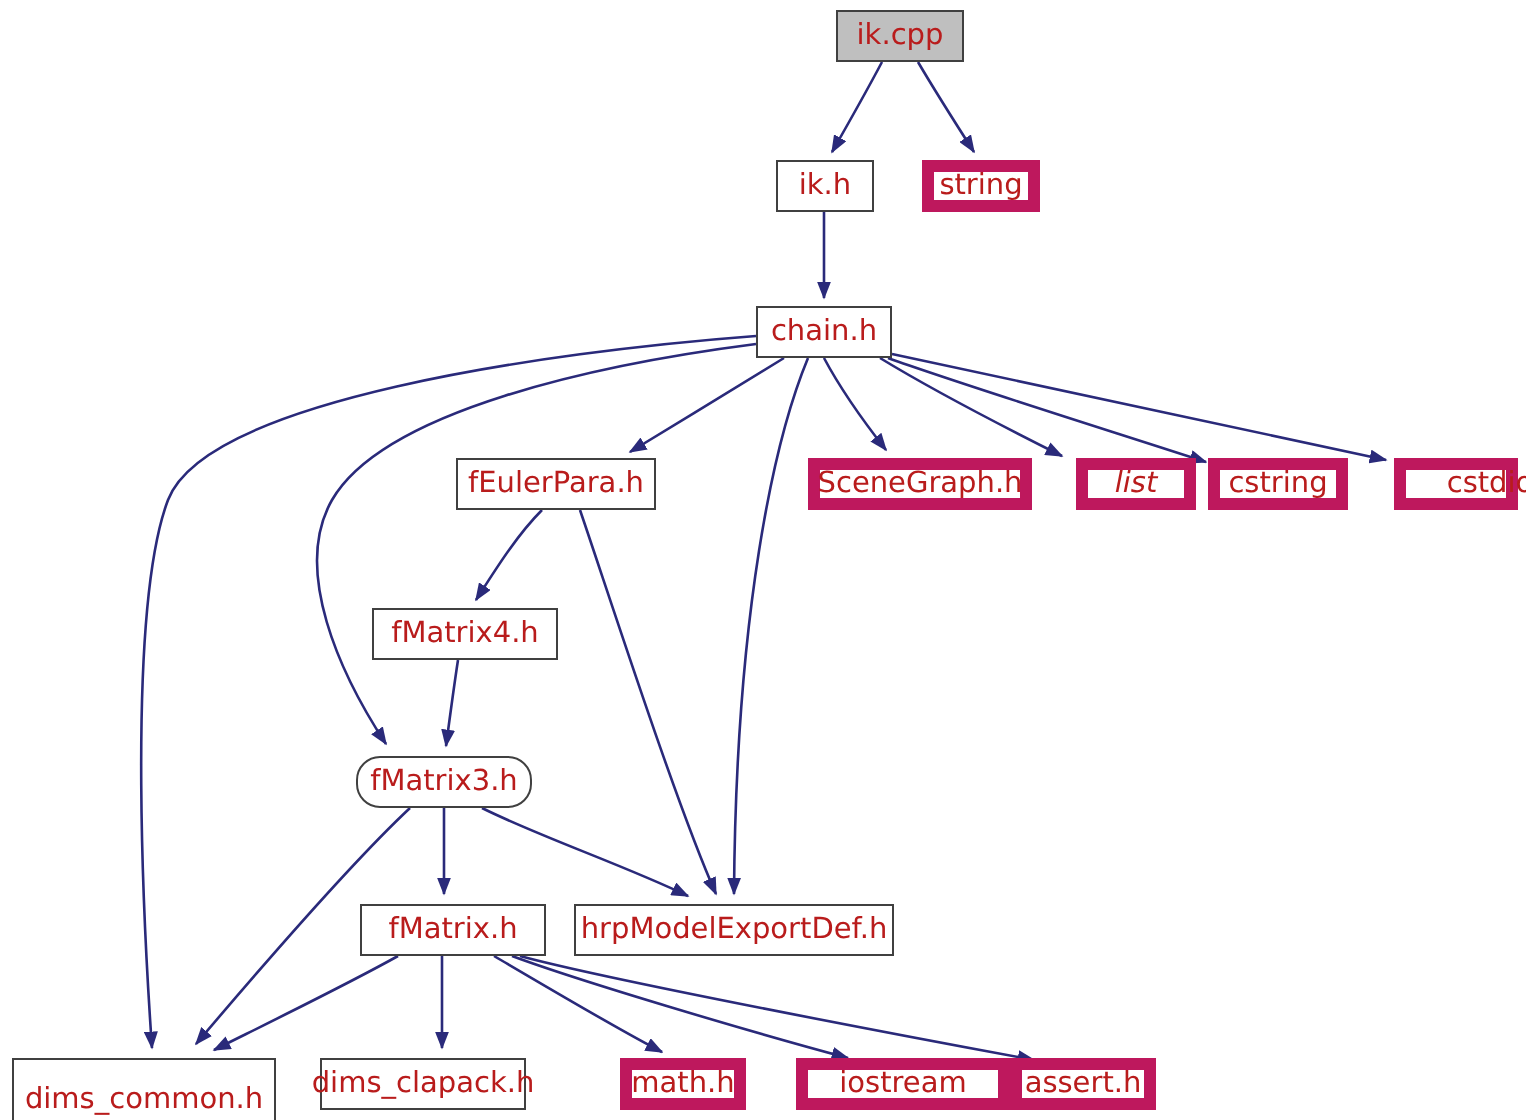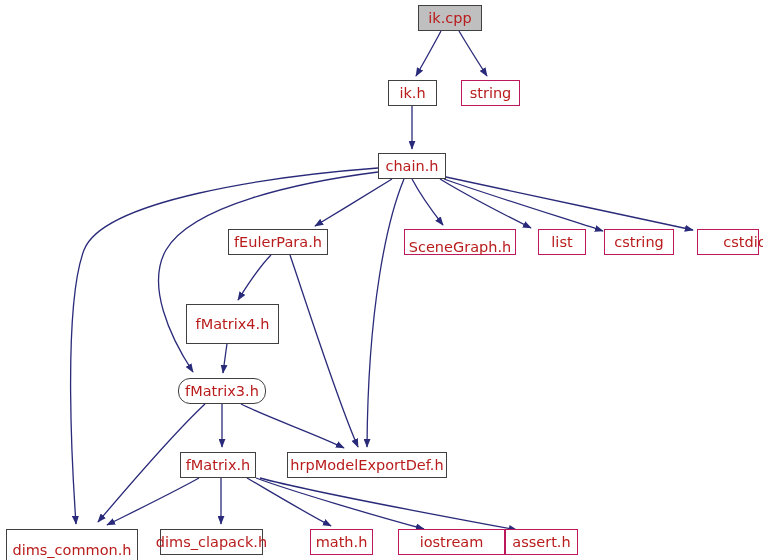"string" .node-box.plain { border: 1px solid #be185d -> 6px solid #be185d }
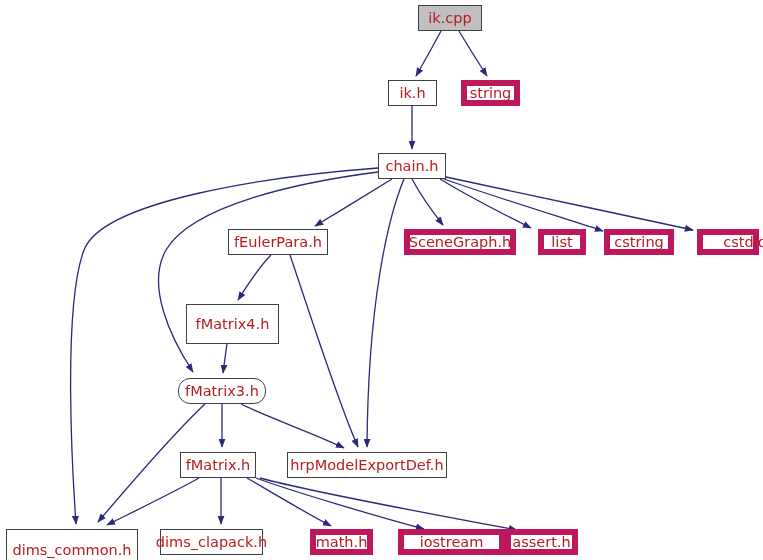"list" div.node-box { font-style: none -> italic; width: 48px -> 60px }
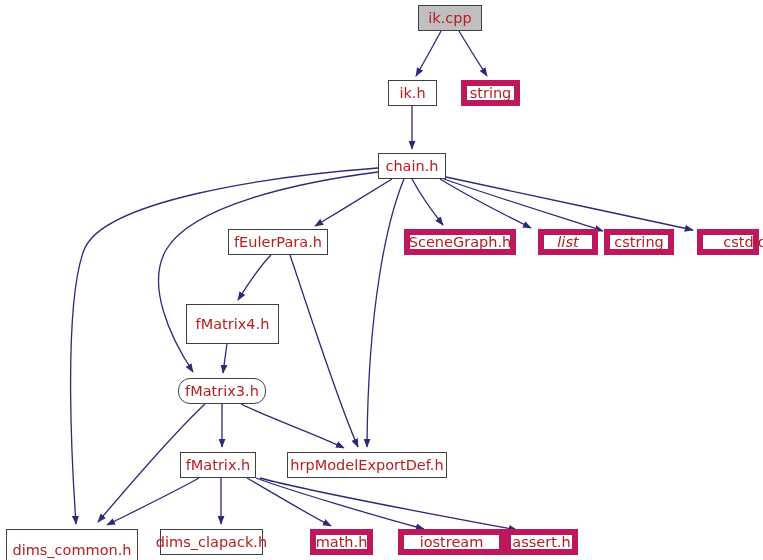"fMatrix4.h" div.node-box { height: 40px -> 26px }
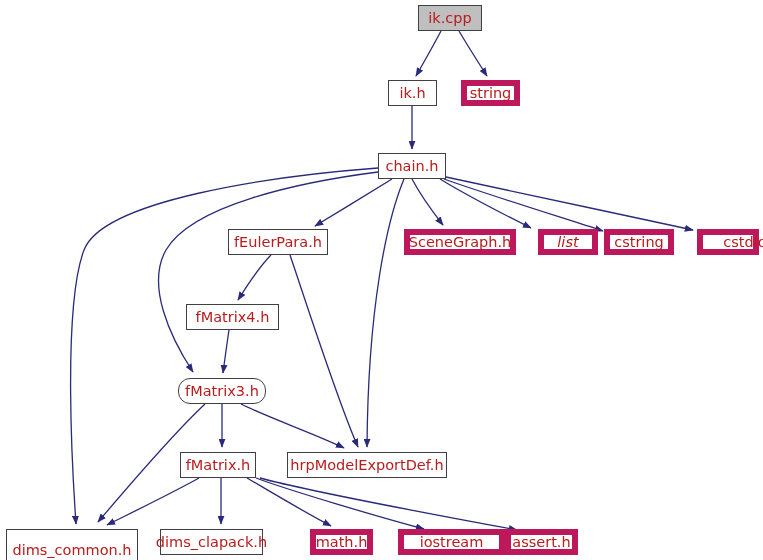"fMatrix.h" div.node-box { width: 76px -> 93px }
